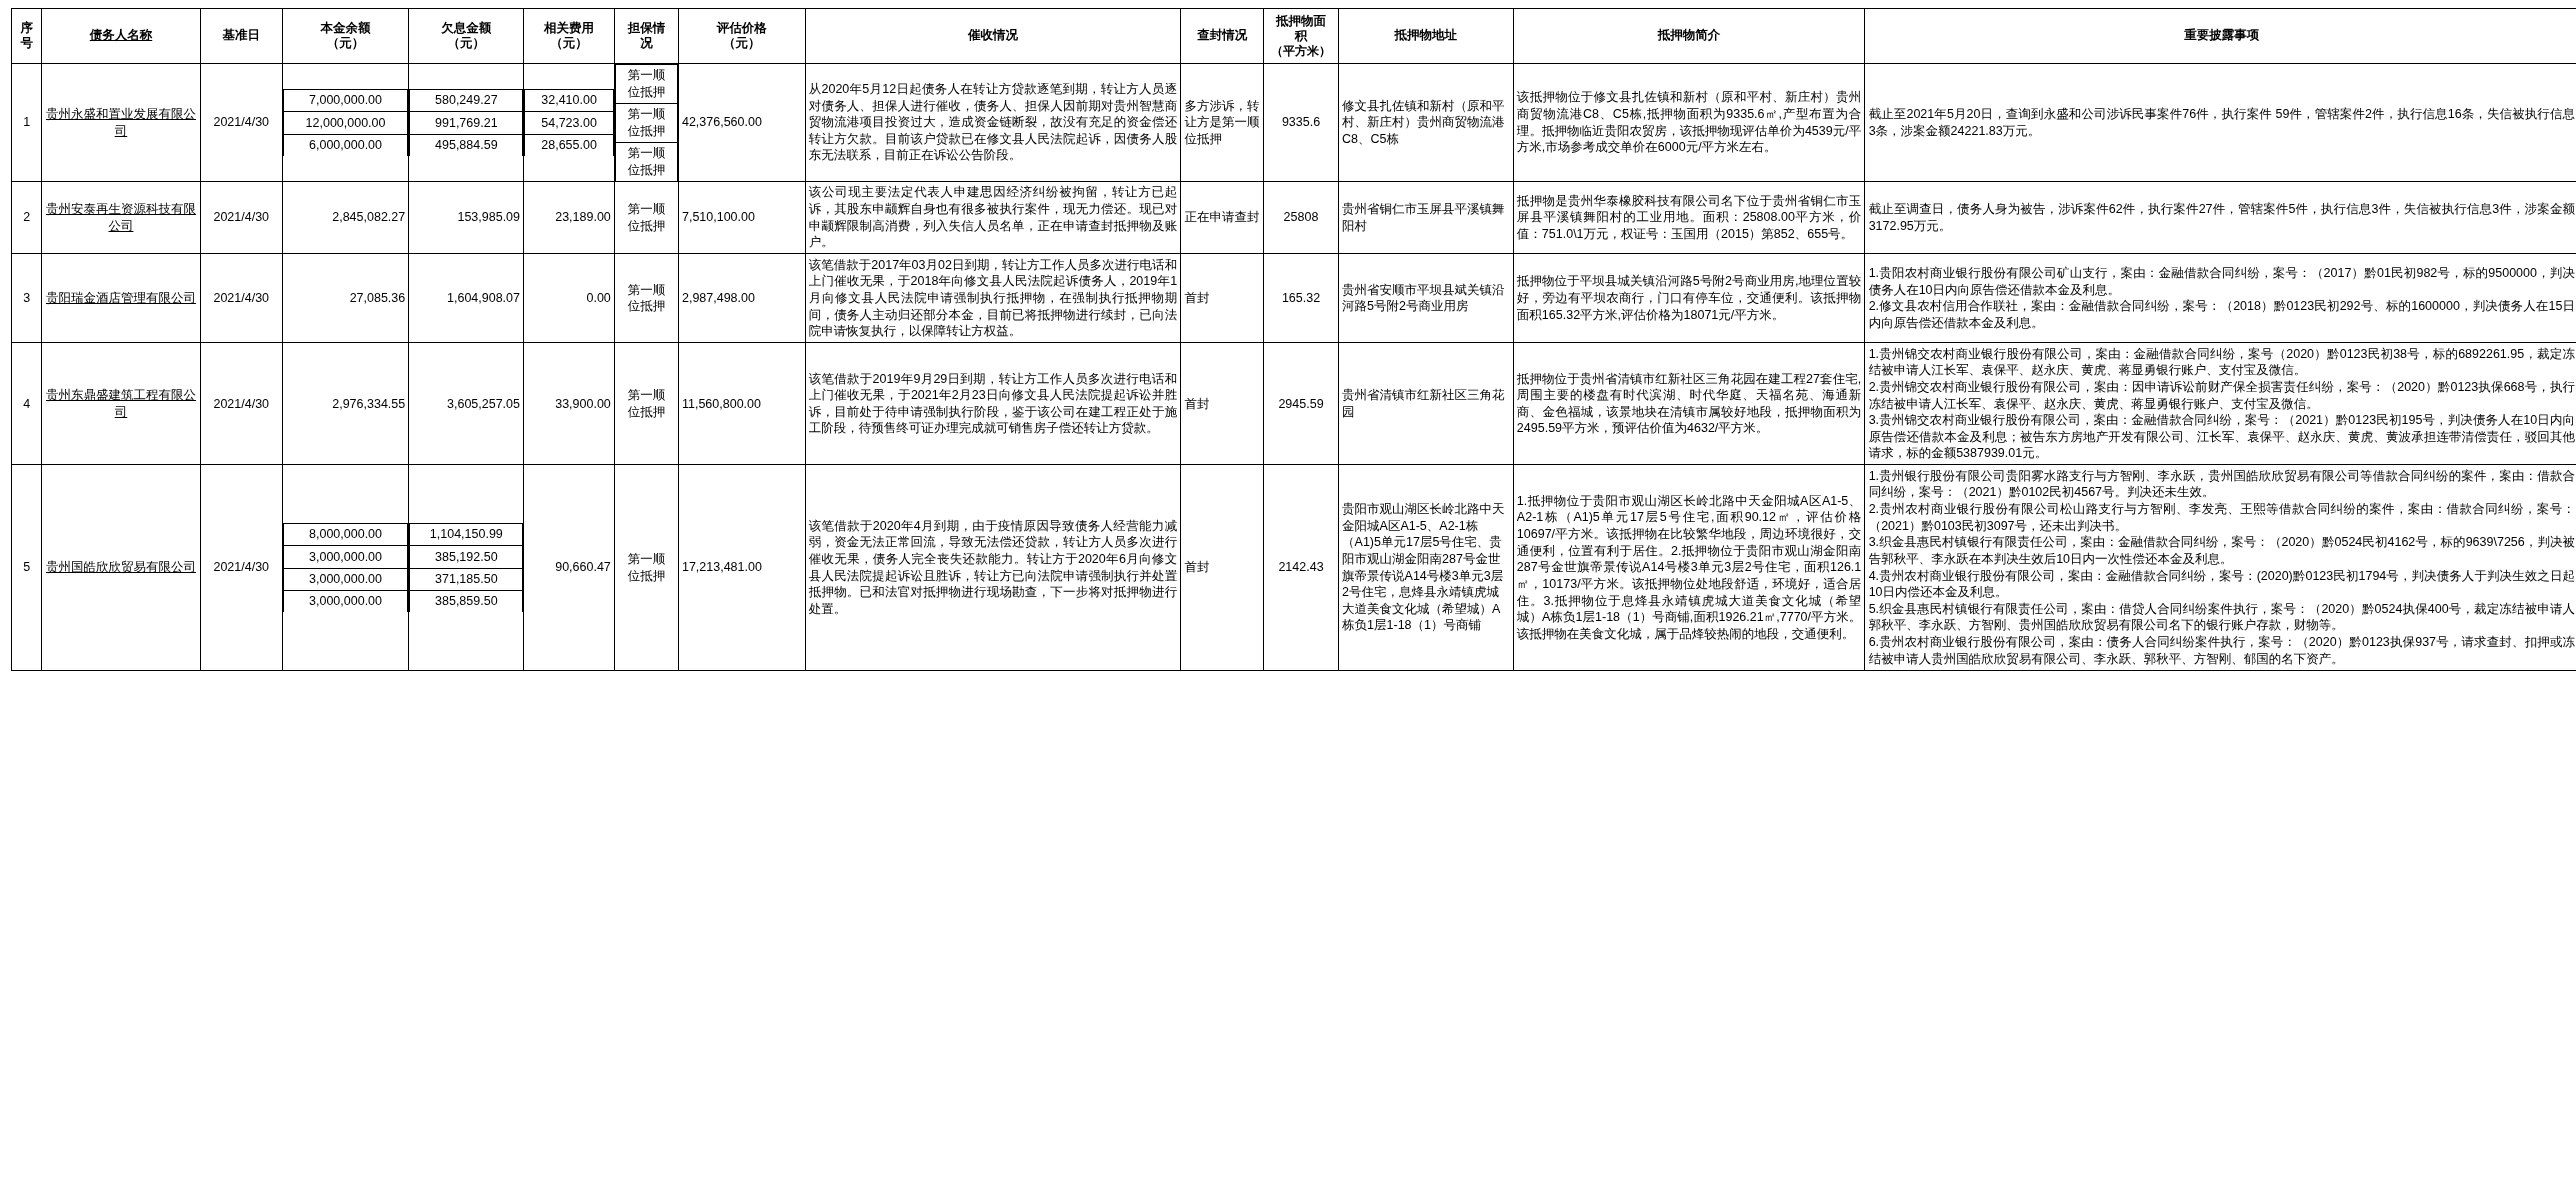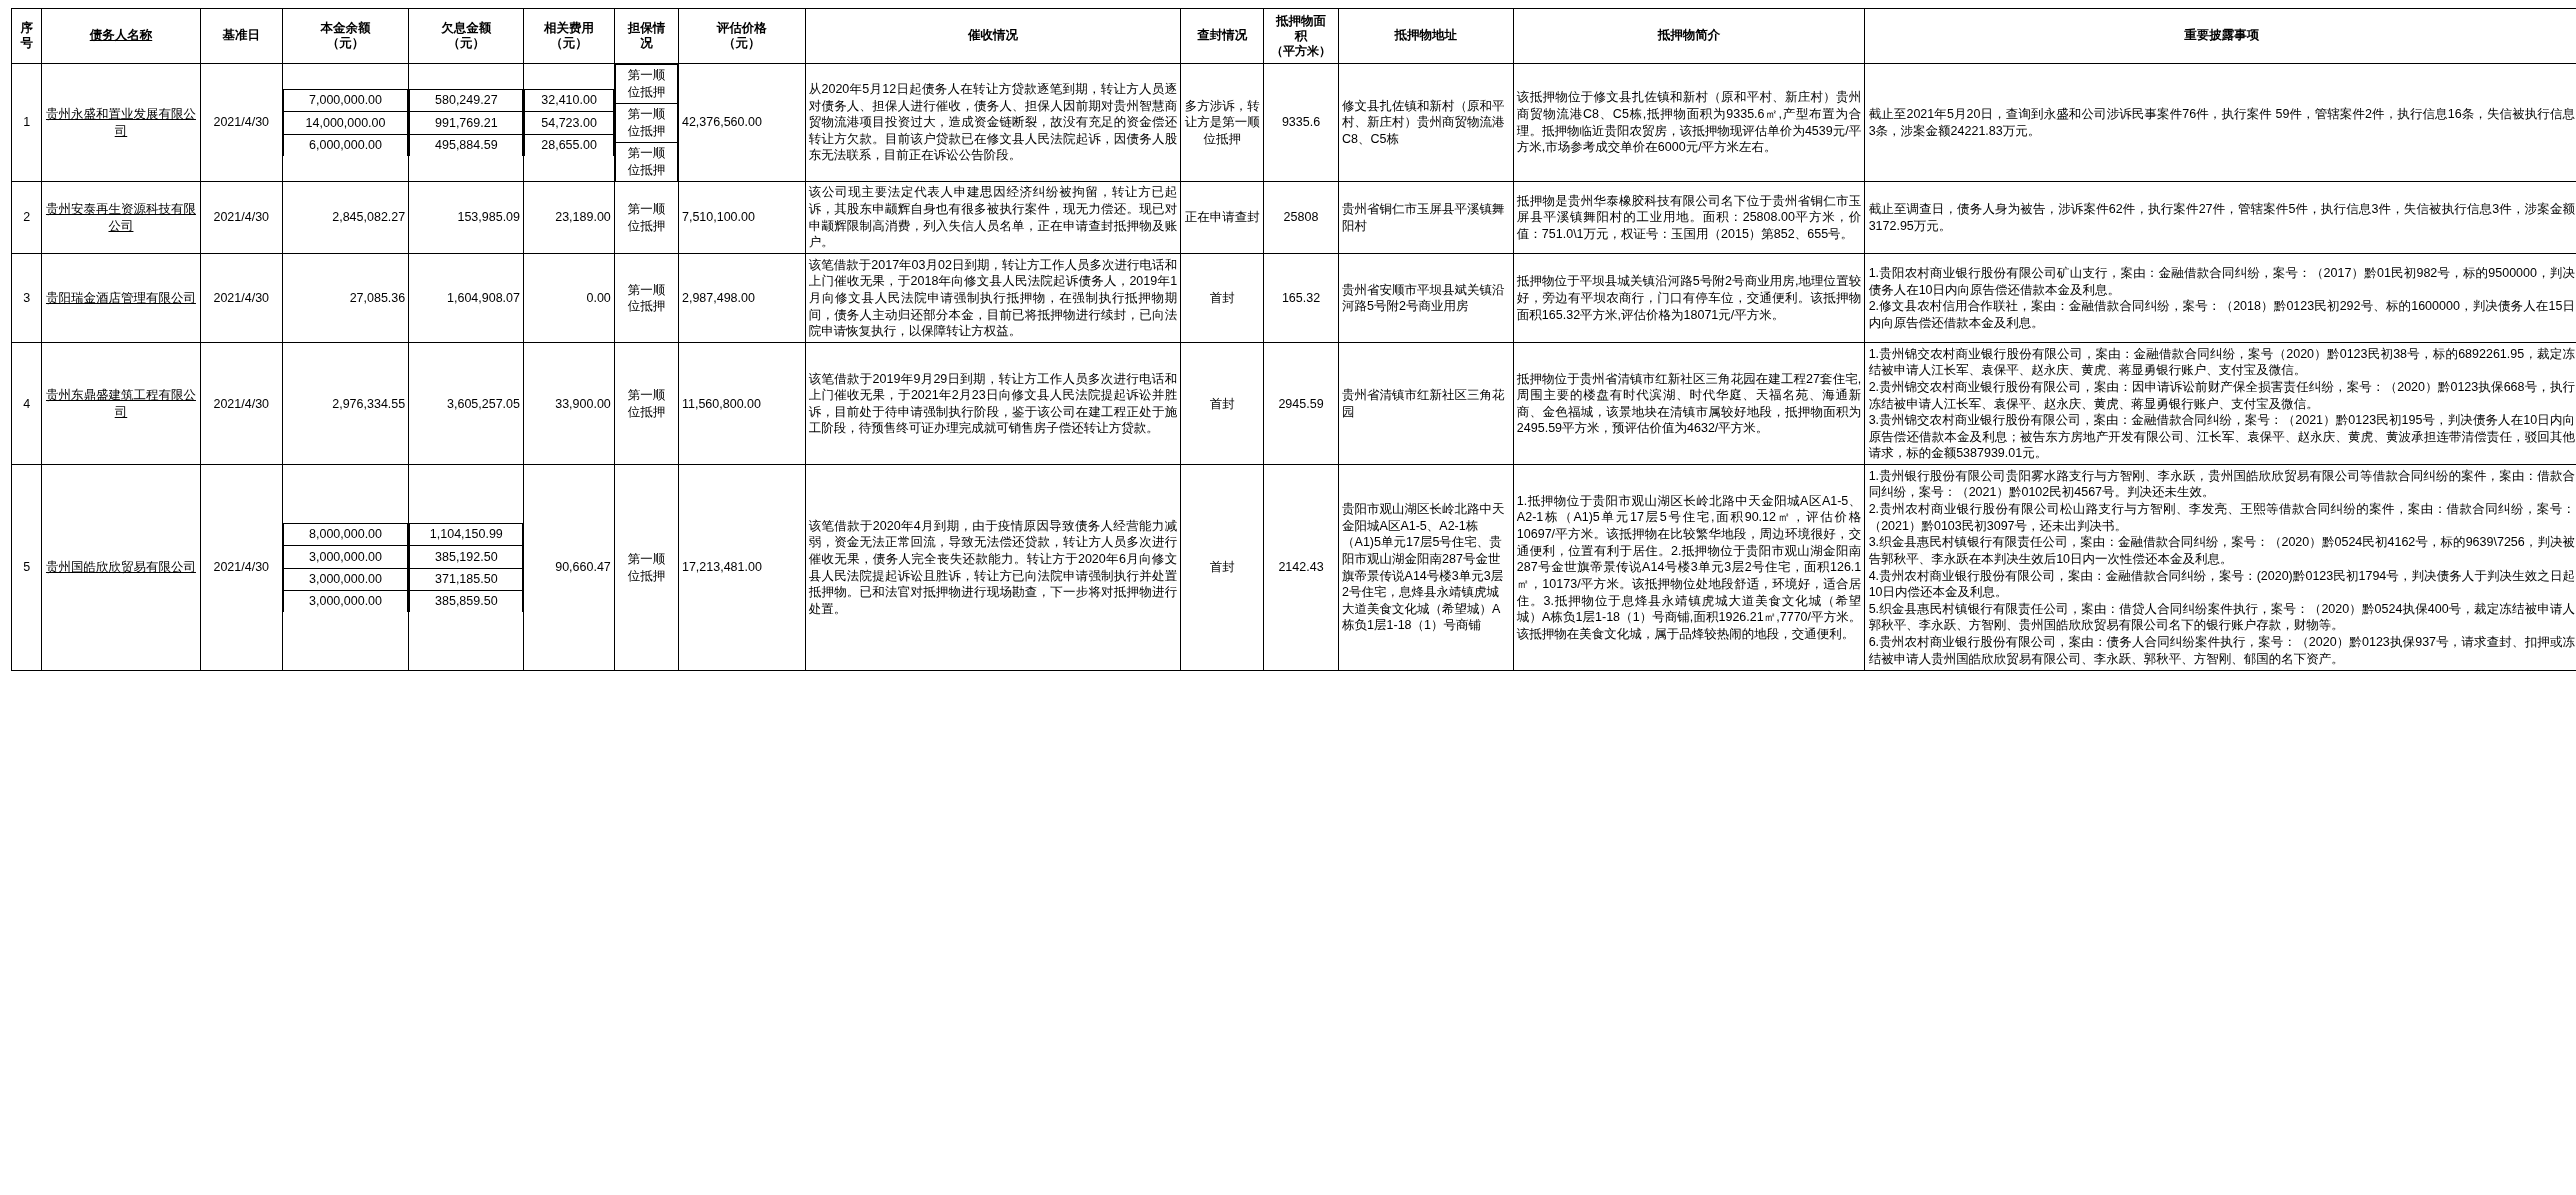"多方涉诉，转让方是第一顺位抵押" .c-seal { text-align: center -> none }
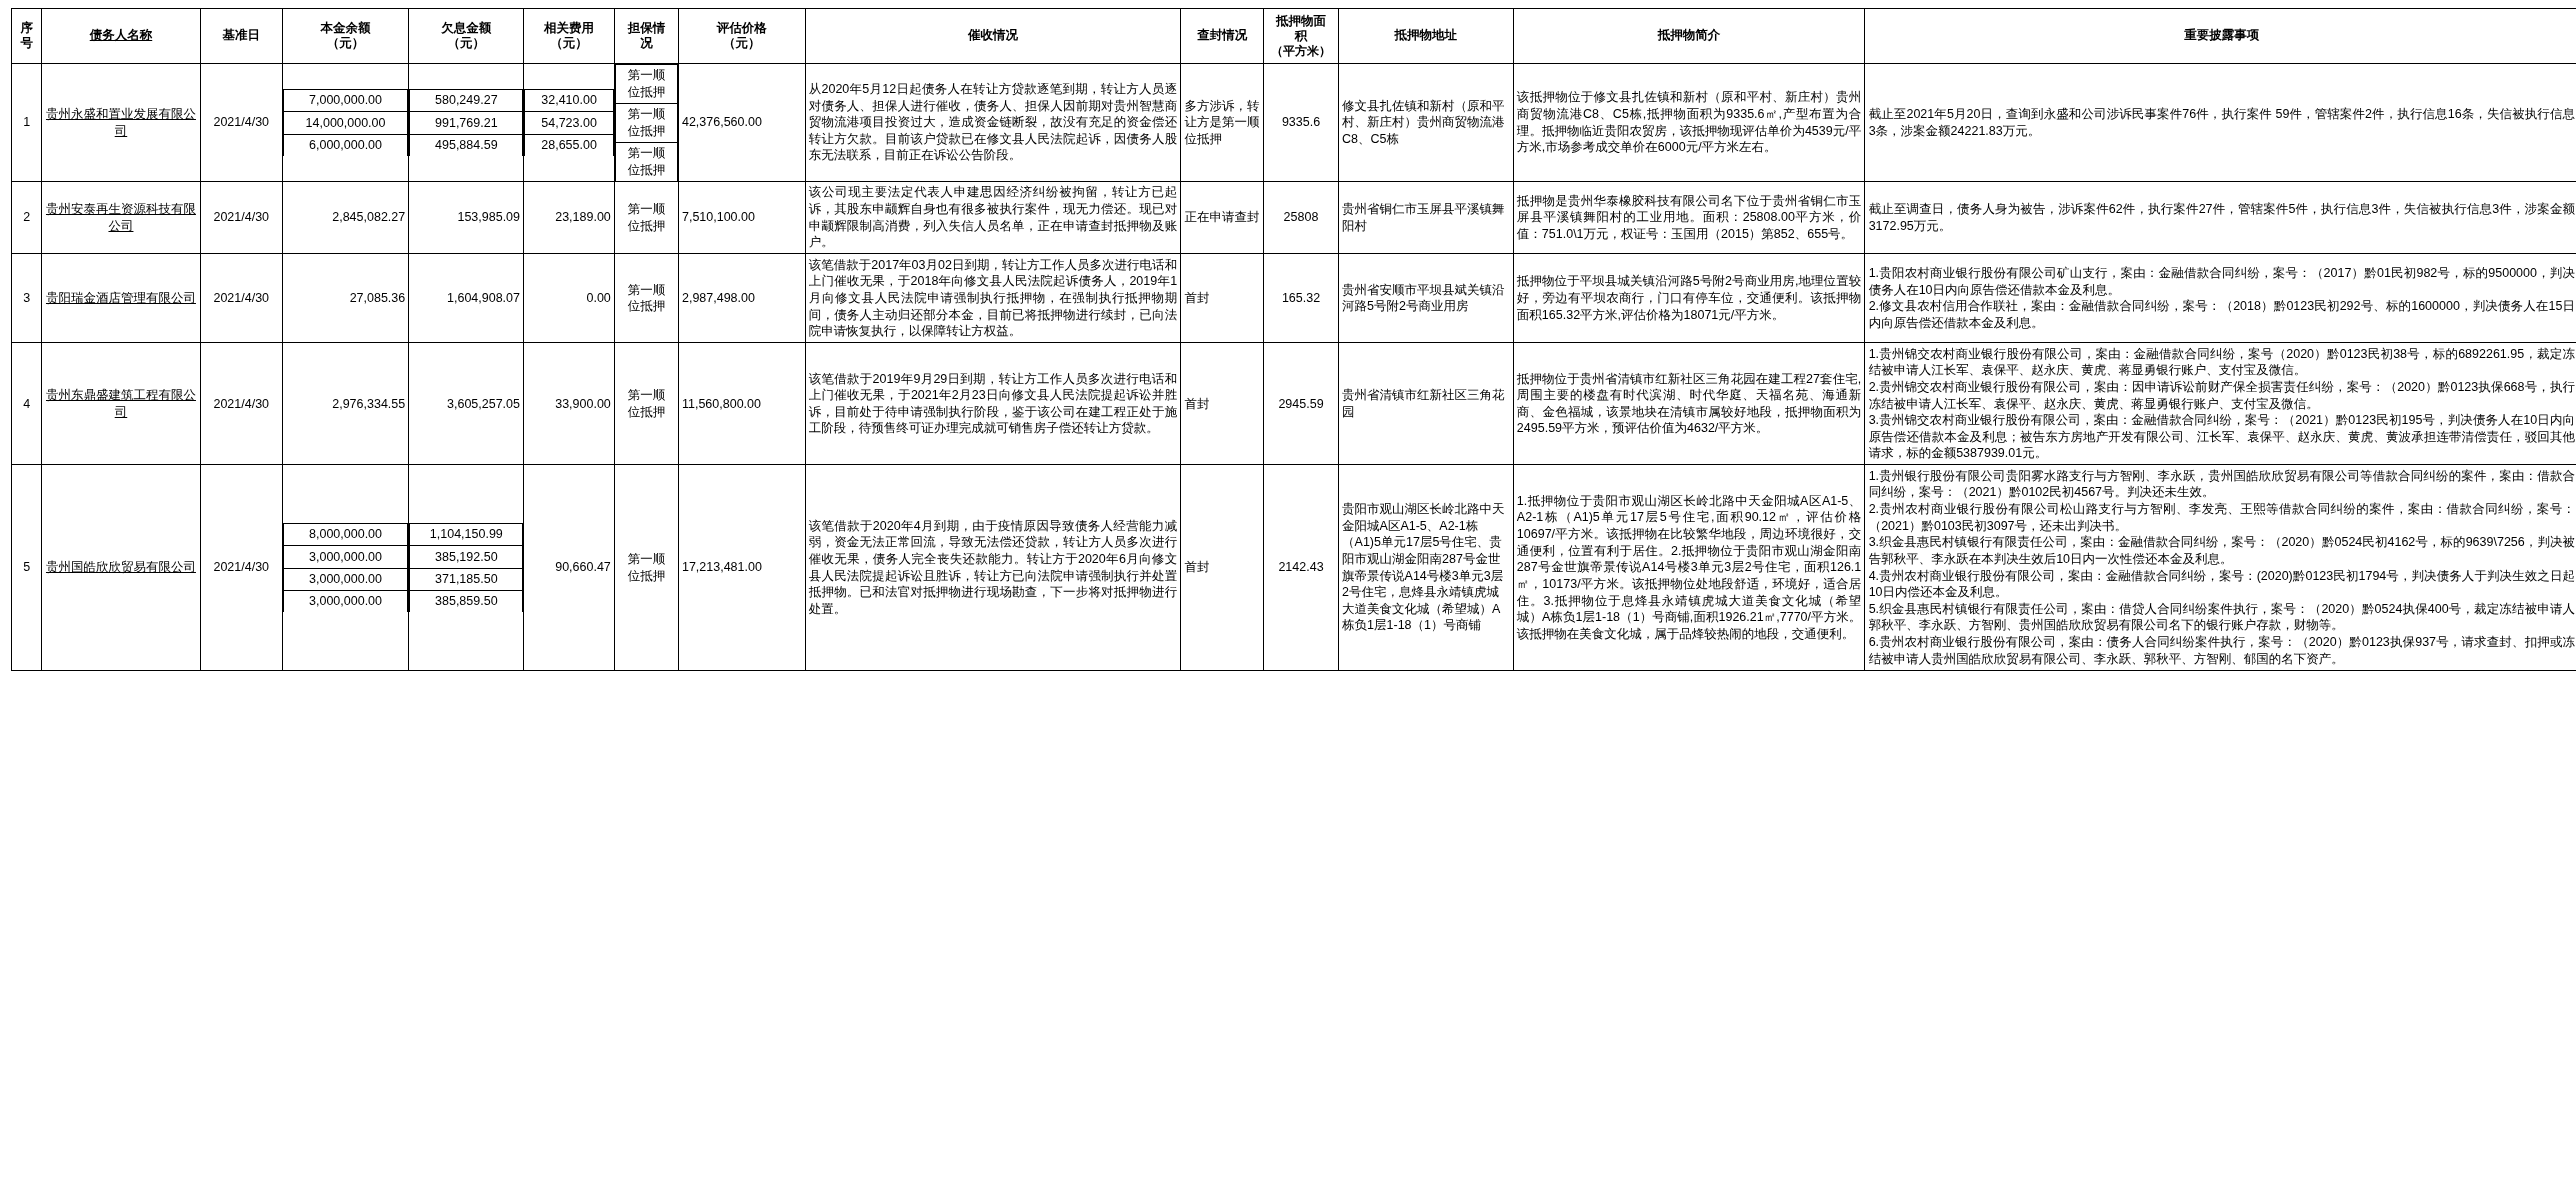"14,000,000.00" td.num-cell { text: 14,000,000.00 -> 12,000,000.00 }
